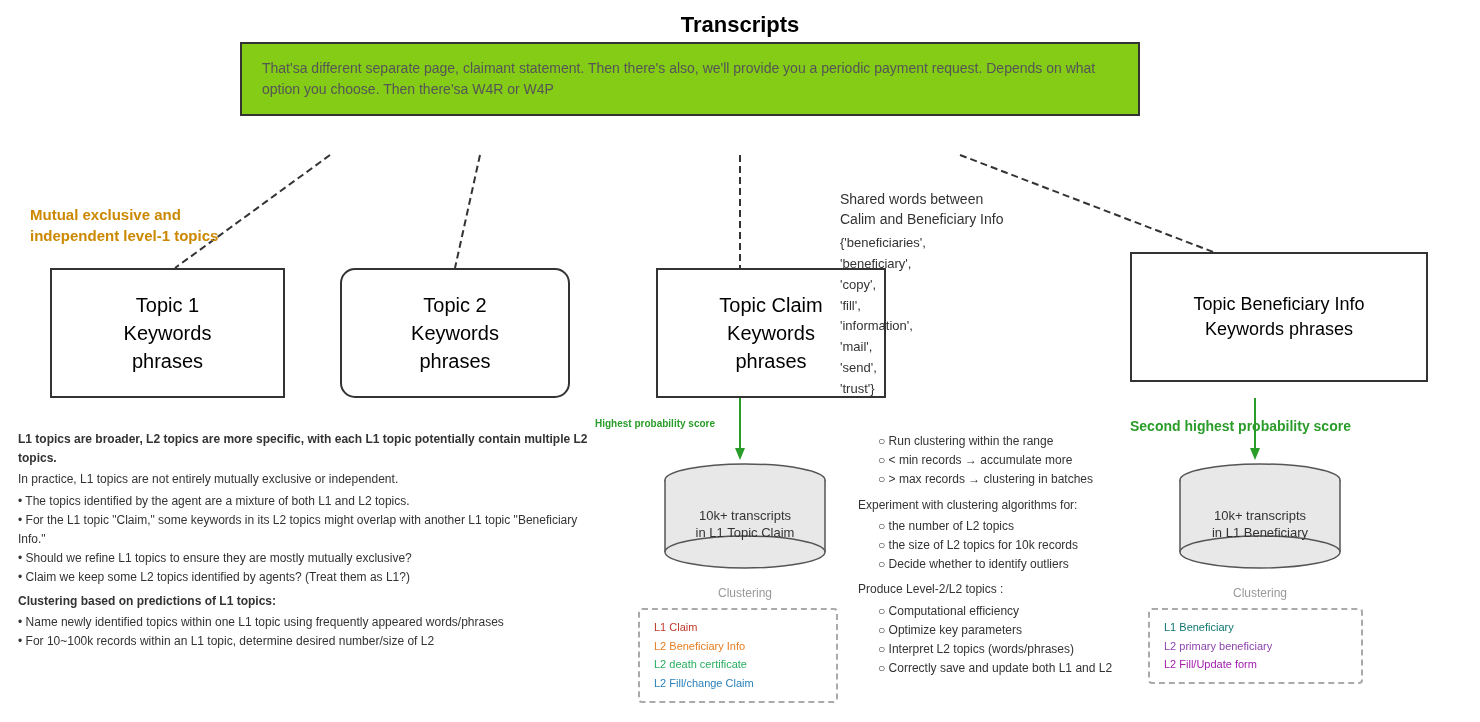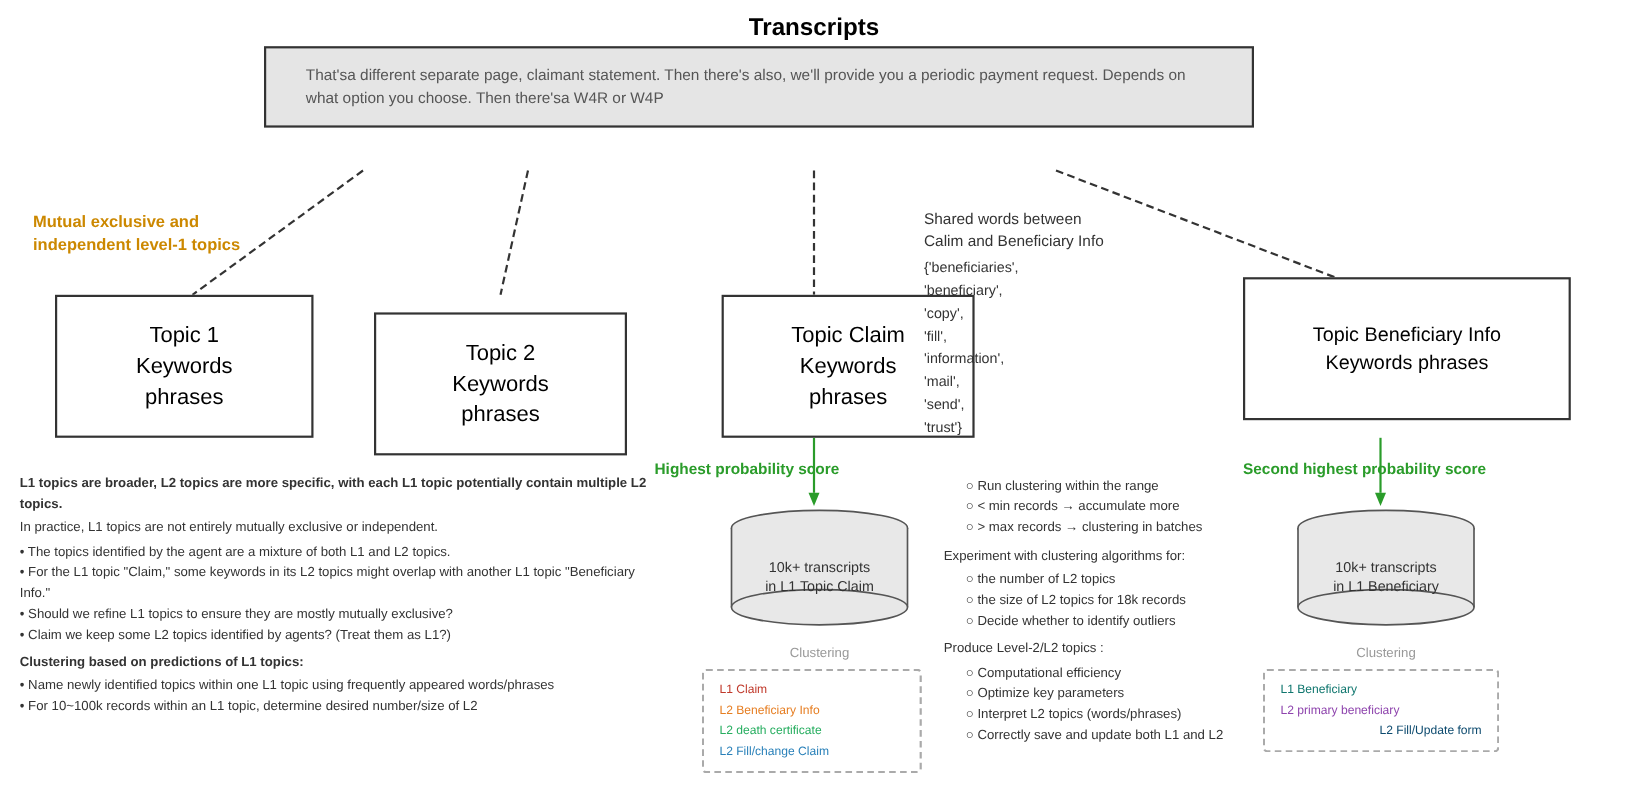"That'sa different separate page," .transcript-box { background: #e5e5e5 -> #84cc16; padding: 14px 36px -> 14px 20px }
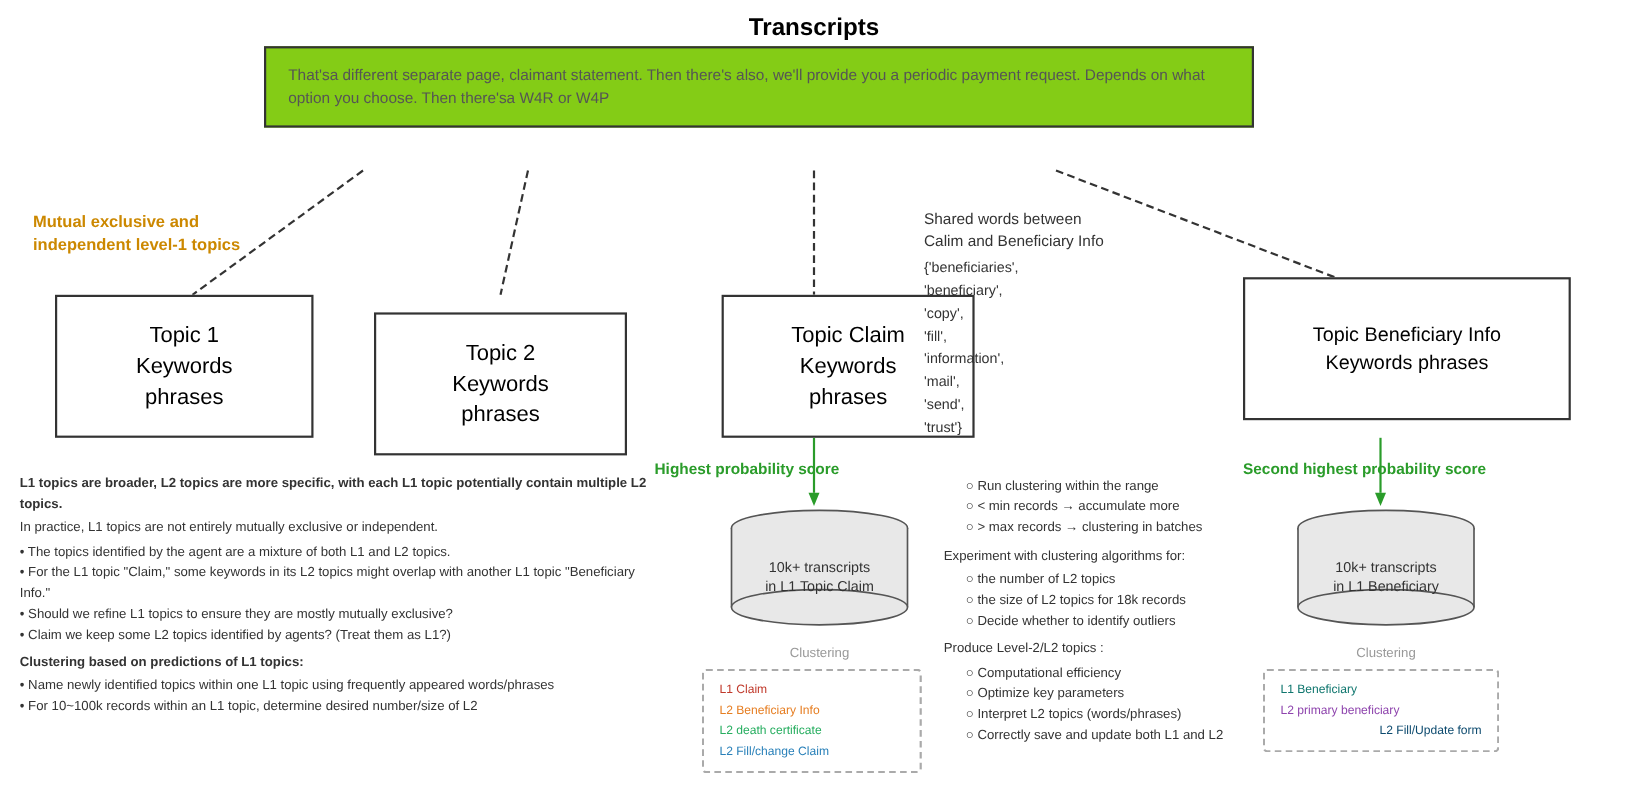"Mutual exclusive and" .mutual-label { top: 191px -> 204px }
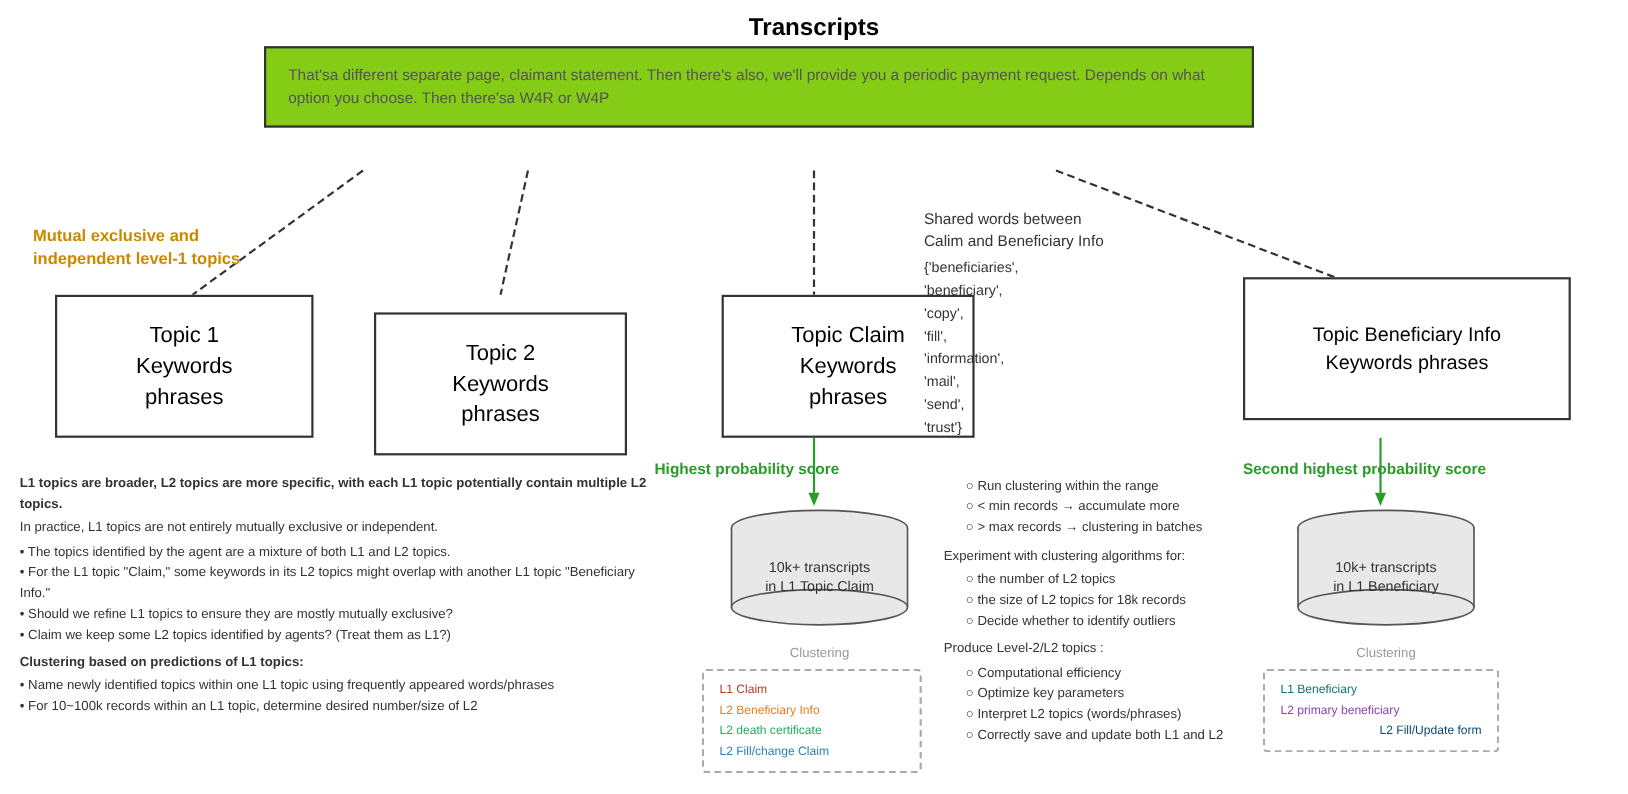"Topic 2" div.topic-box { border-radius: none -> 15px; top: 284px -> 268px }
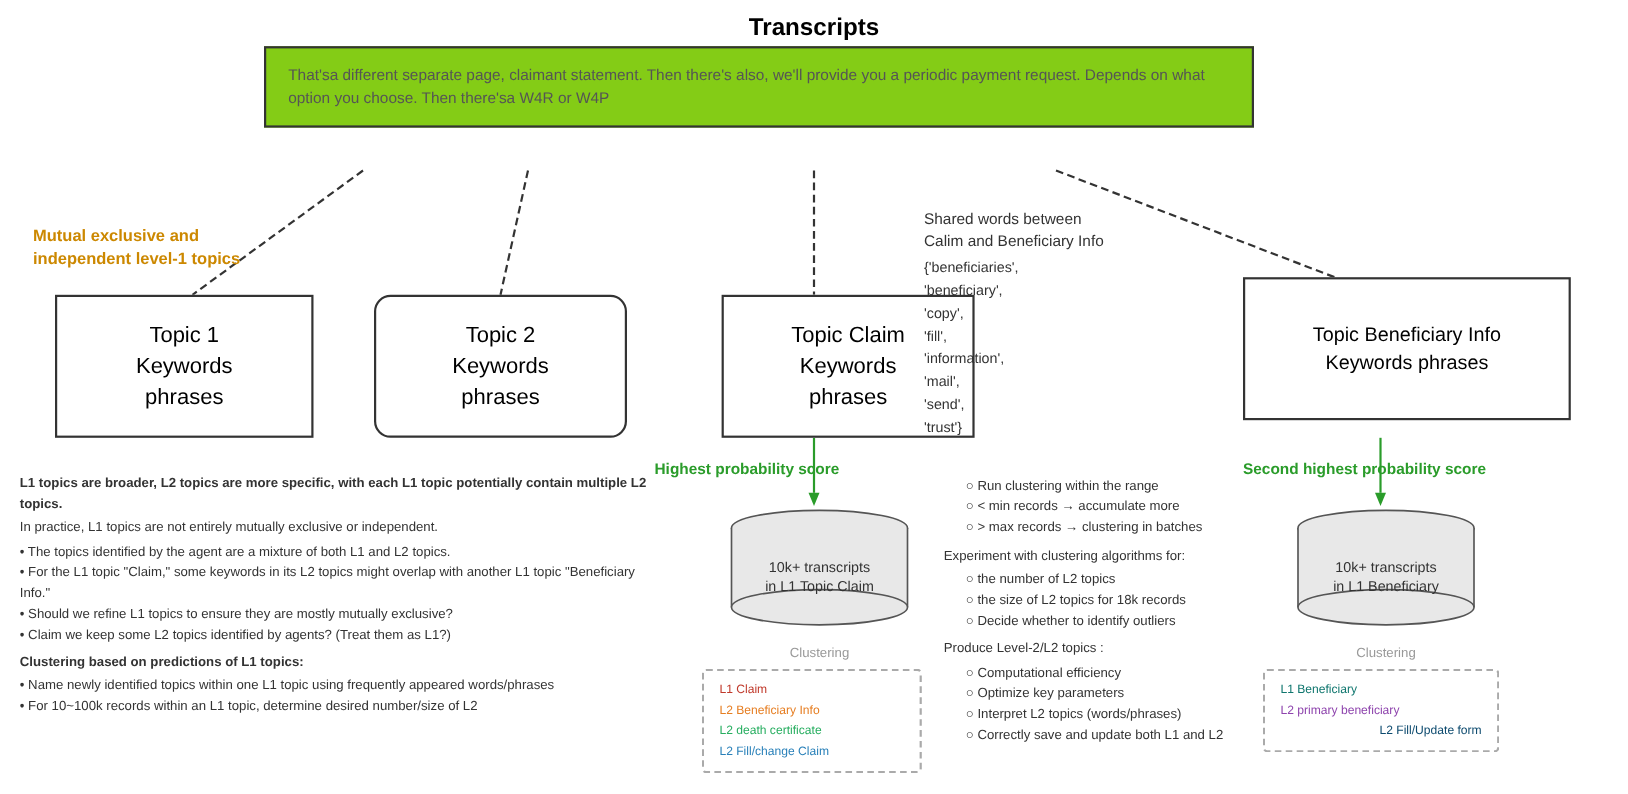"Highest probability score" .prob-label-high { font-size: 14px -> 10px }
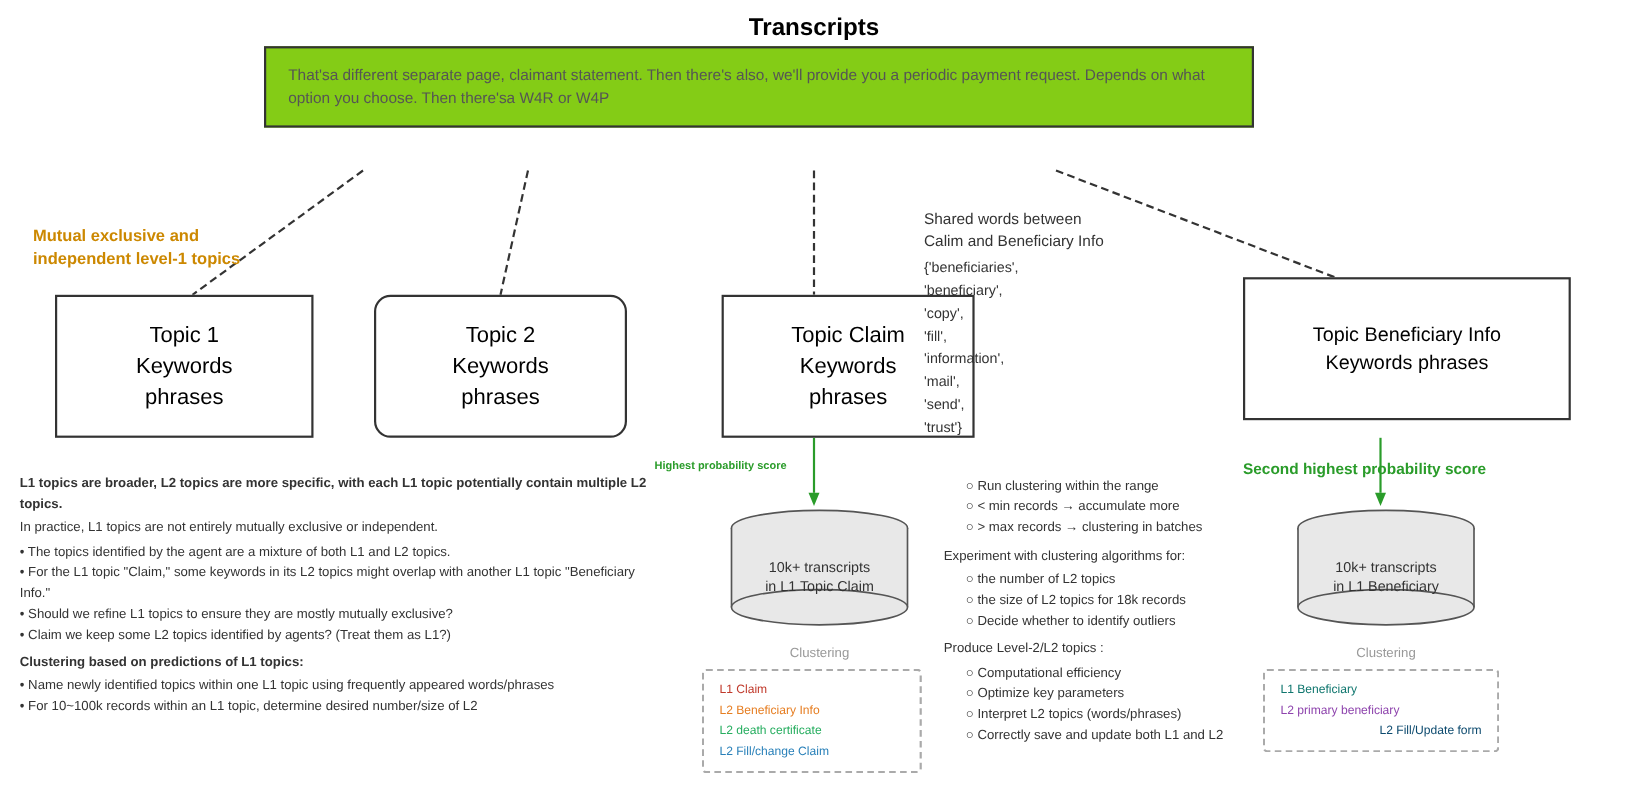"the size of L2 topics" li { text: 18k -> 10k }
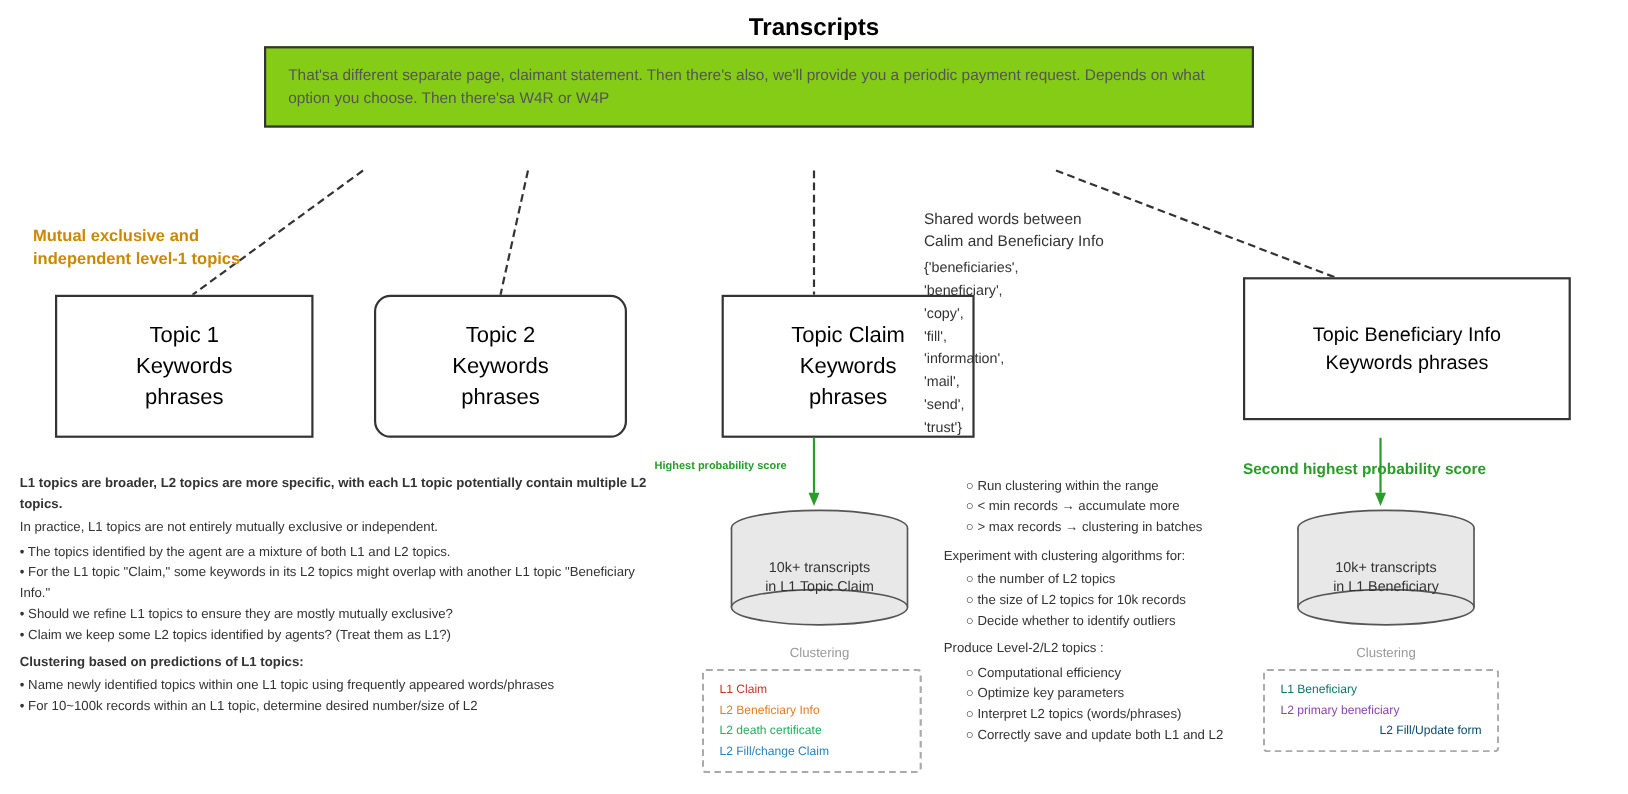"L2 Fill/Update form" .l2-fillupdate { color: #0c4a6e -> #a21caf; text-align: right -> none }
